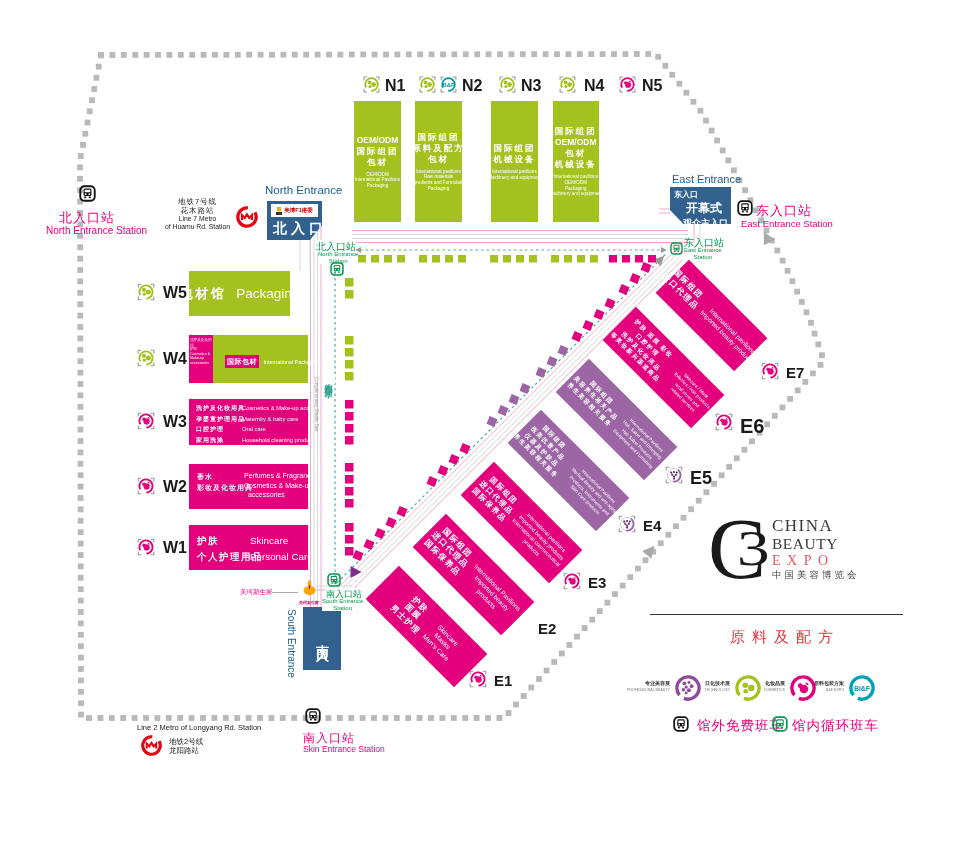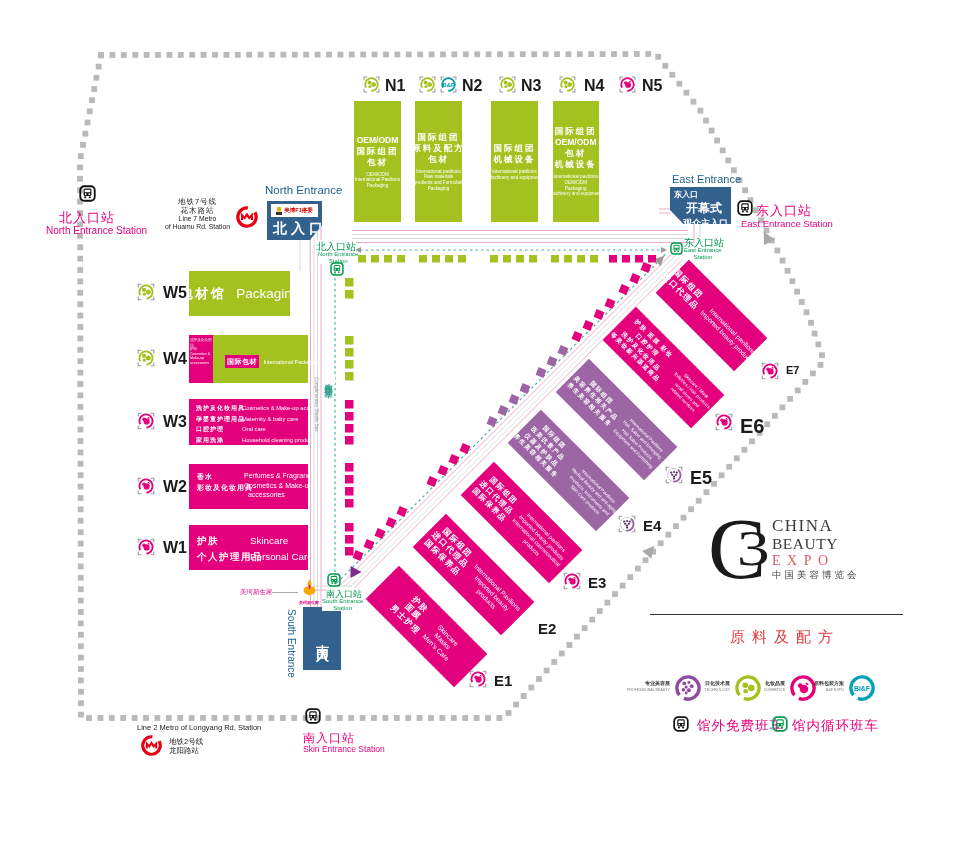"E7" div.lab { font-size: 11px -> 15px }
